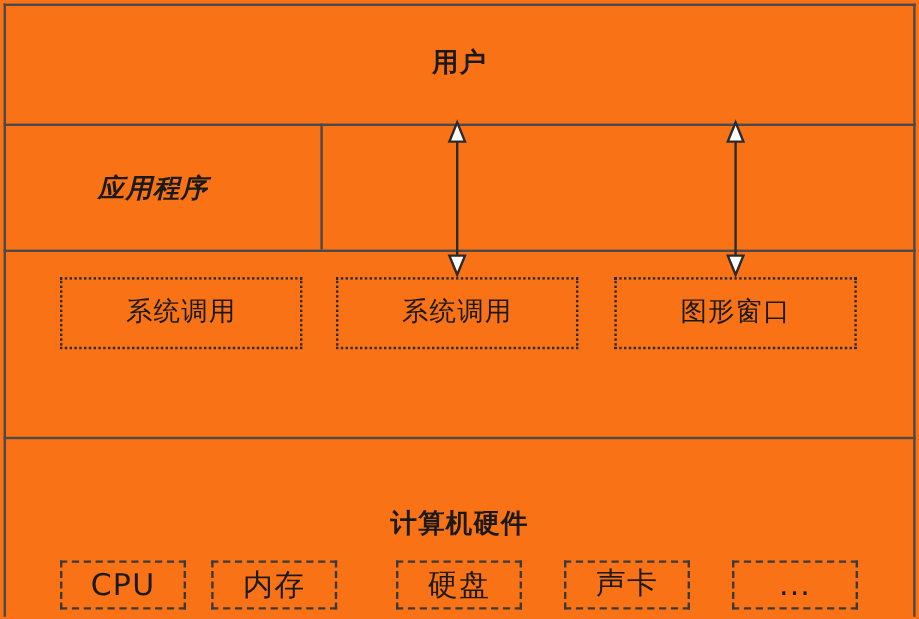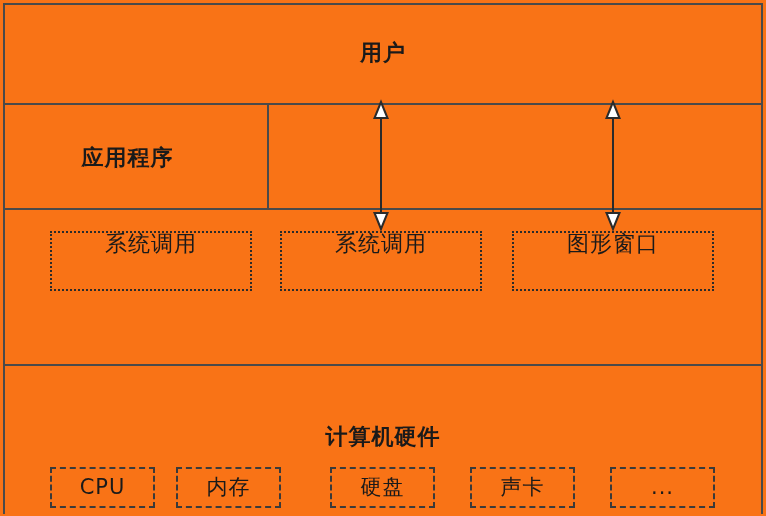"应用程序" .label-app { font-style: none -> italic }
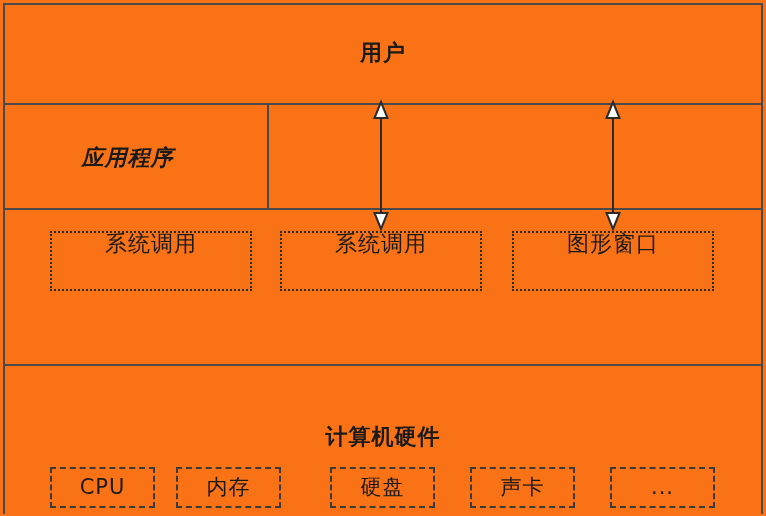"系统调用" .iface-box { align-items: flex-start -> center }
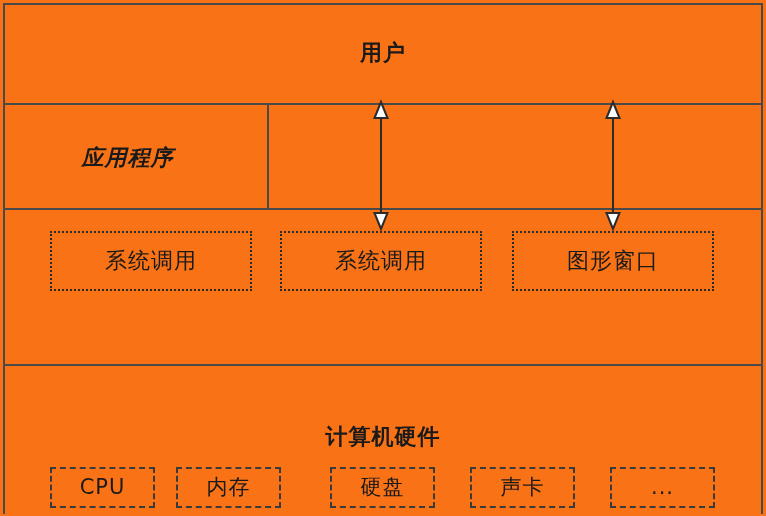"CPU" .hw-box .box-text { font-size: 21px -> 25px }
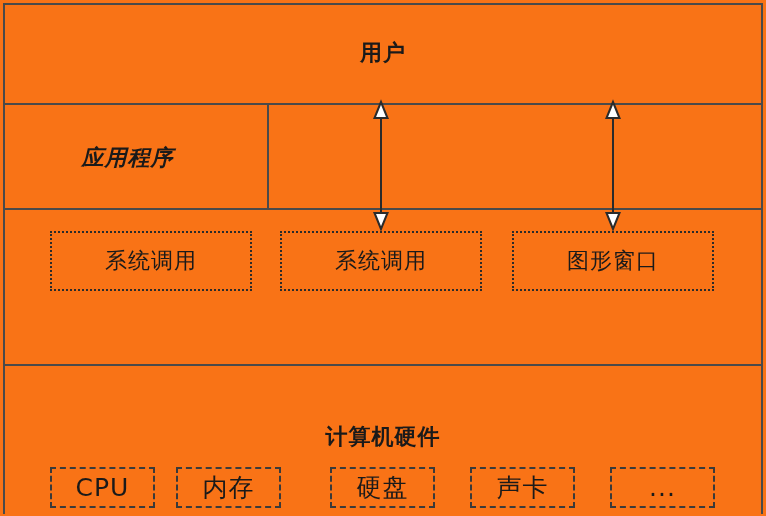"声卡" .hw-sound { font-family: none -> Liberation Mono, monospace }
